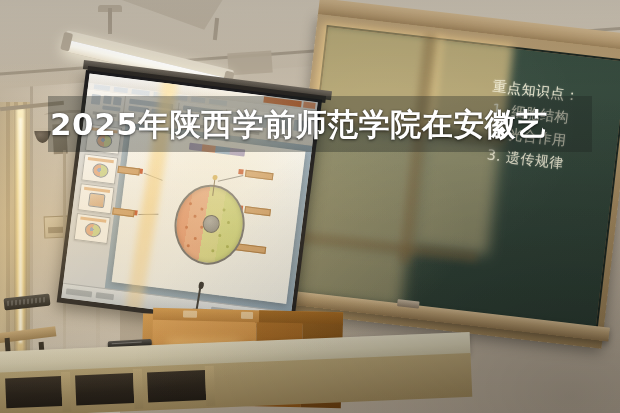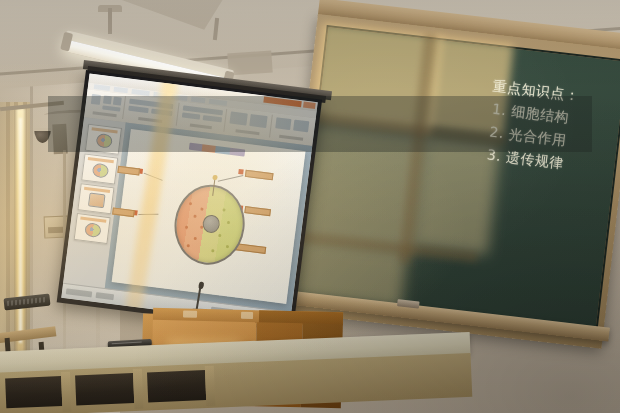"2025年陕西学前师范学院在安徽艺" div.title-text { html: none -> <div>2025年陕西学前师范学院在安徽艺</div> }
